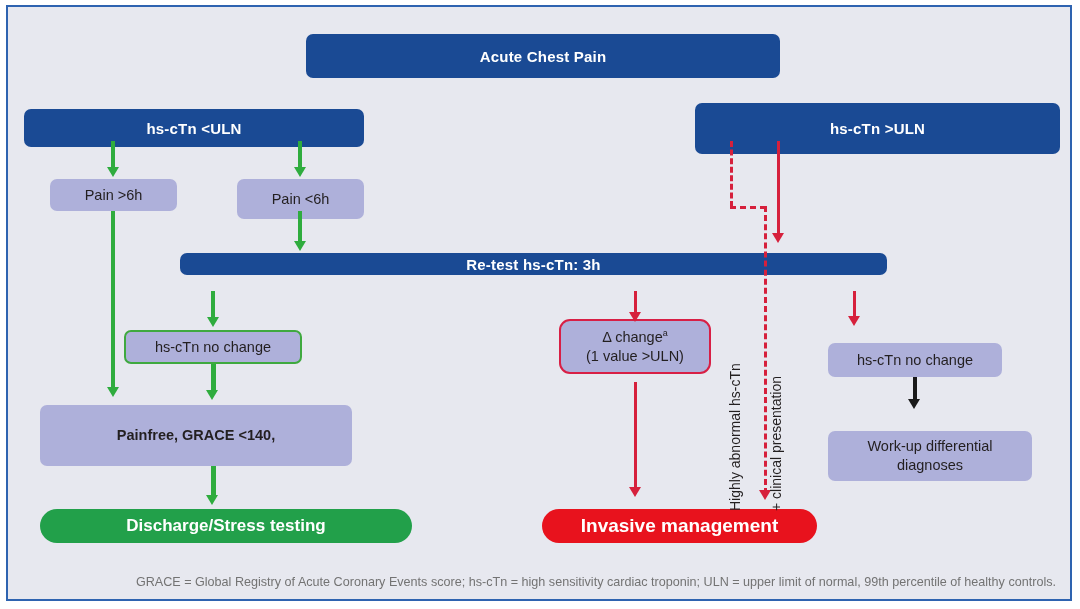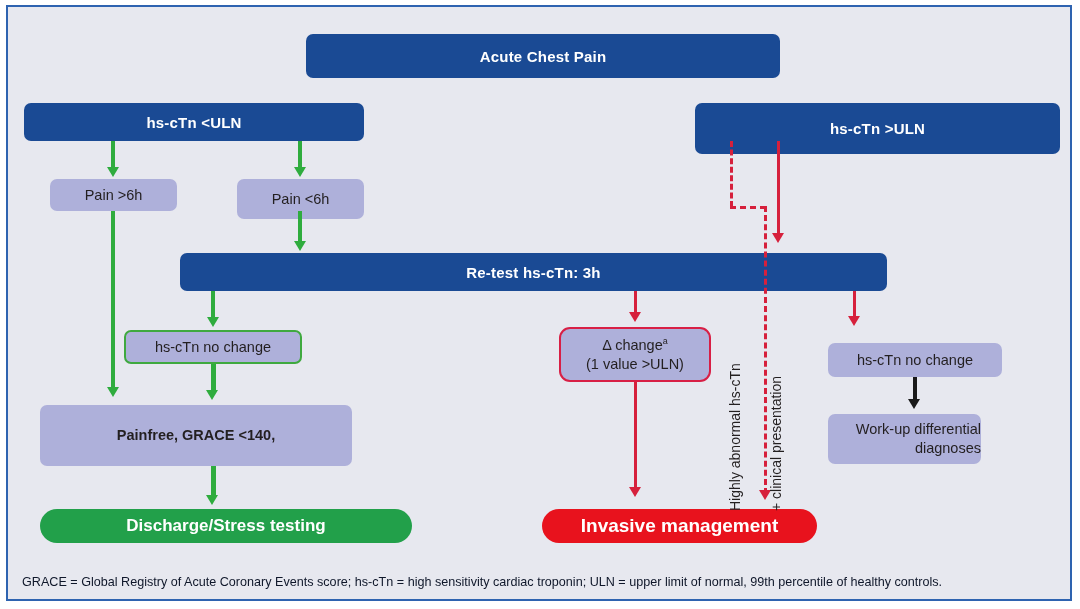"hs-cTn <ULN" div.node { top: 96px -> 102px }
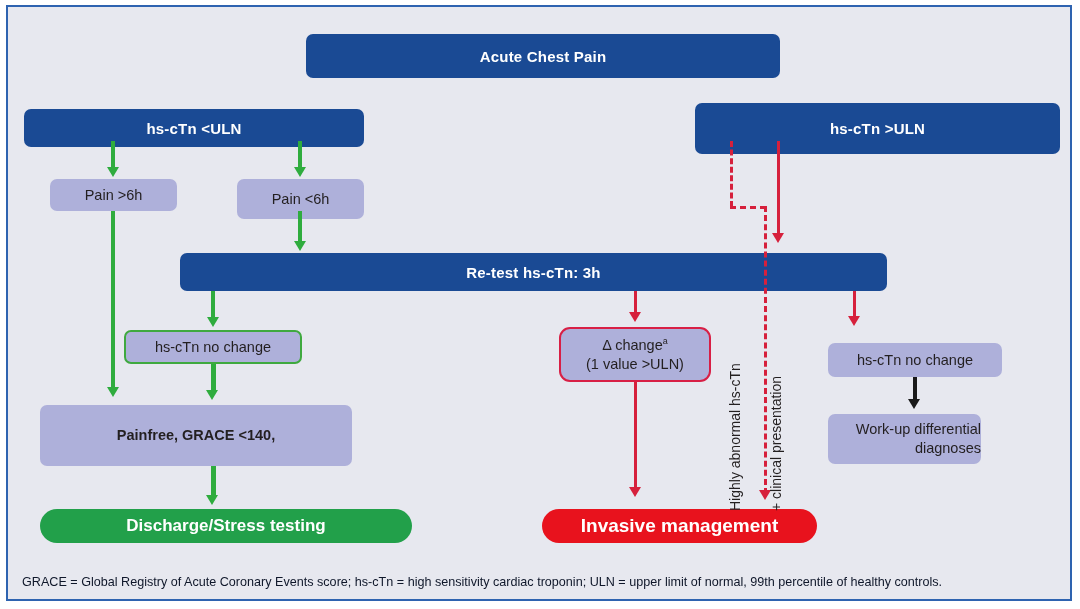"Re-test hs-cTn: 3h" div.node { height: 38px -> 22px }
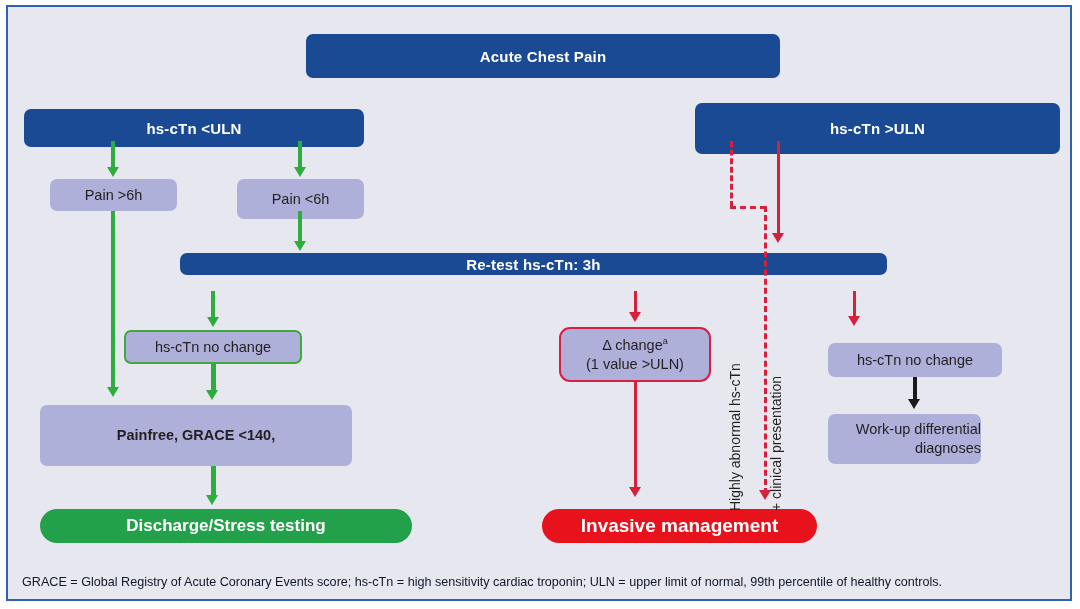"Δ changea" div.node { top: 320px -> 312px }
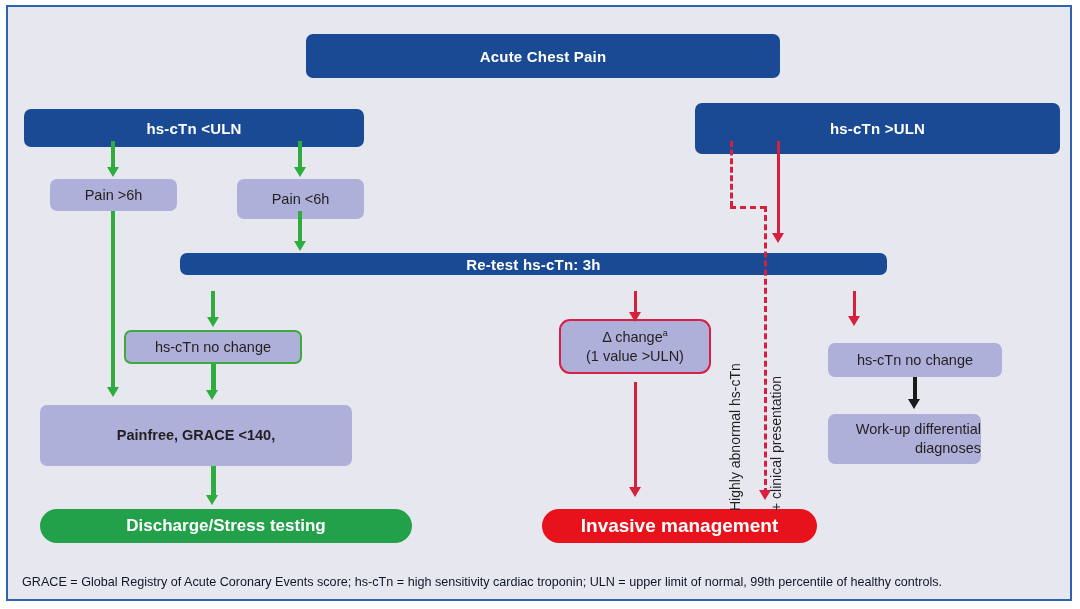"Work-up differential" div.node { align-items: flex-end -> none; top: 407px -> 424px; width: 153px -> 204px }
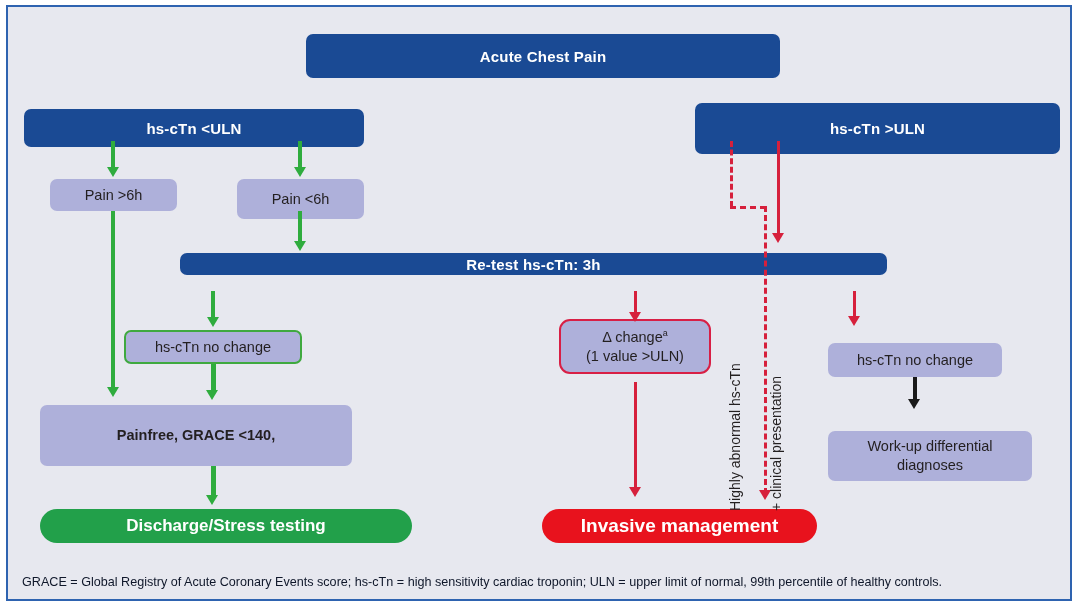"GRACE = Global Registry of" #footnote { color: #0f172a -> #737373; text-align: none -> right }
